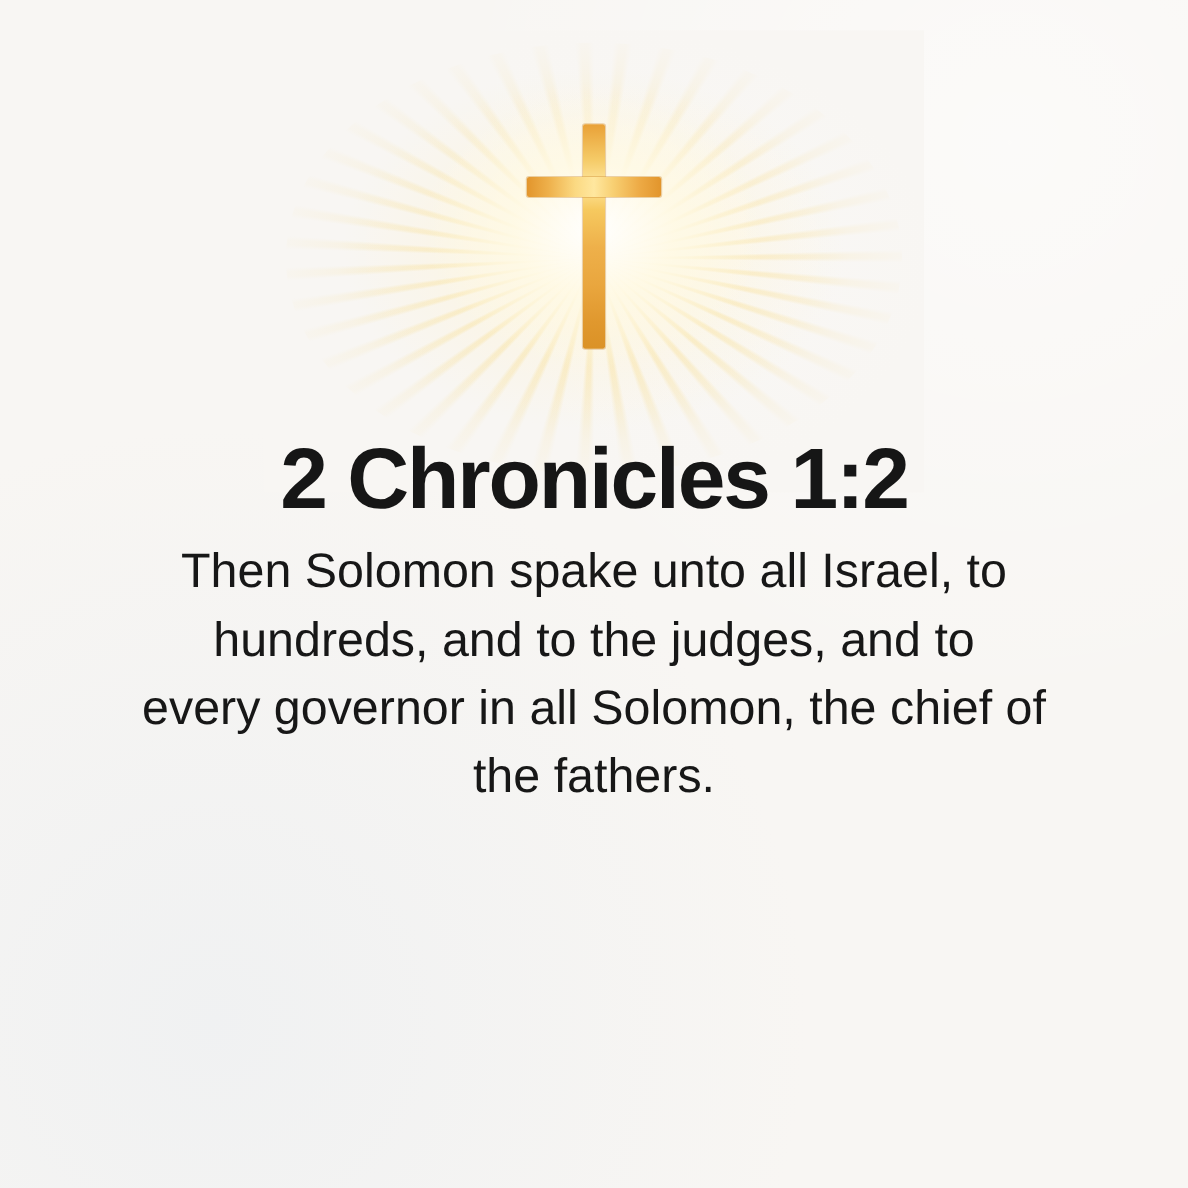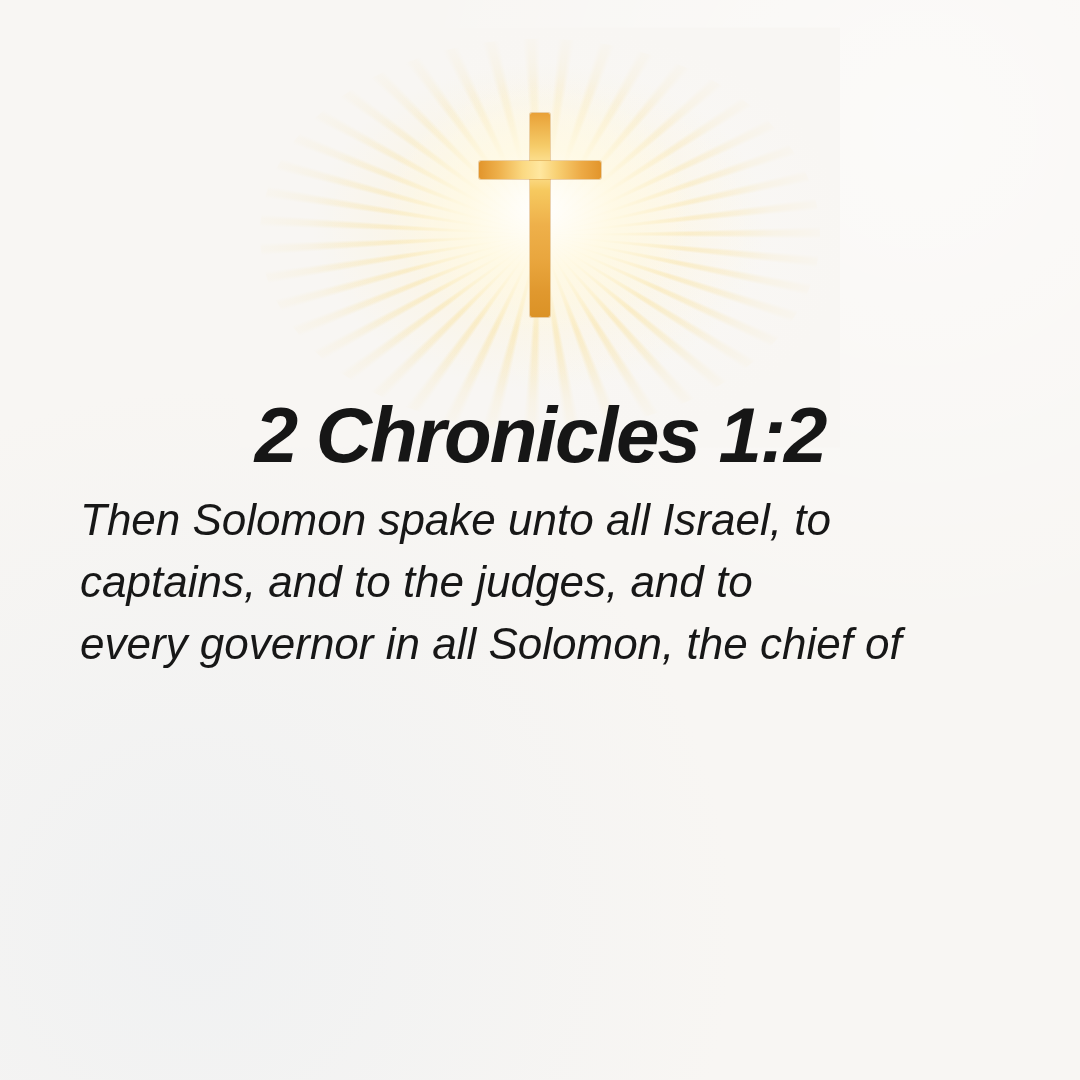"2 Chronicles 1:2" .canvas { font-style: italic -> none }
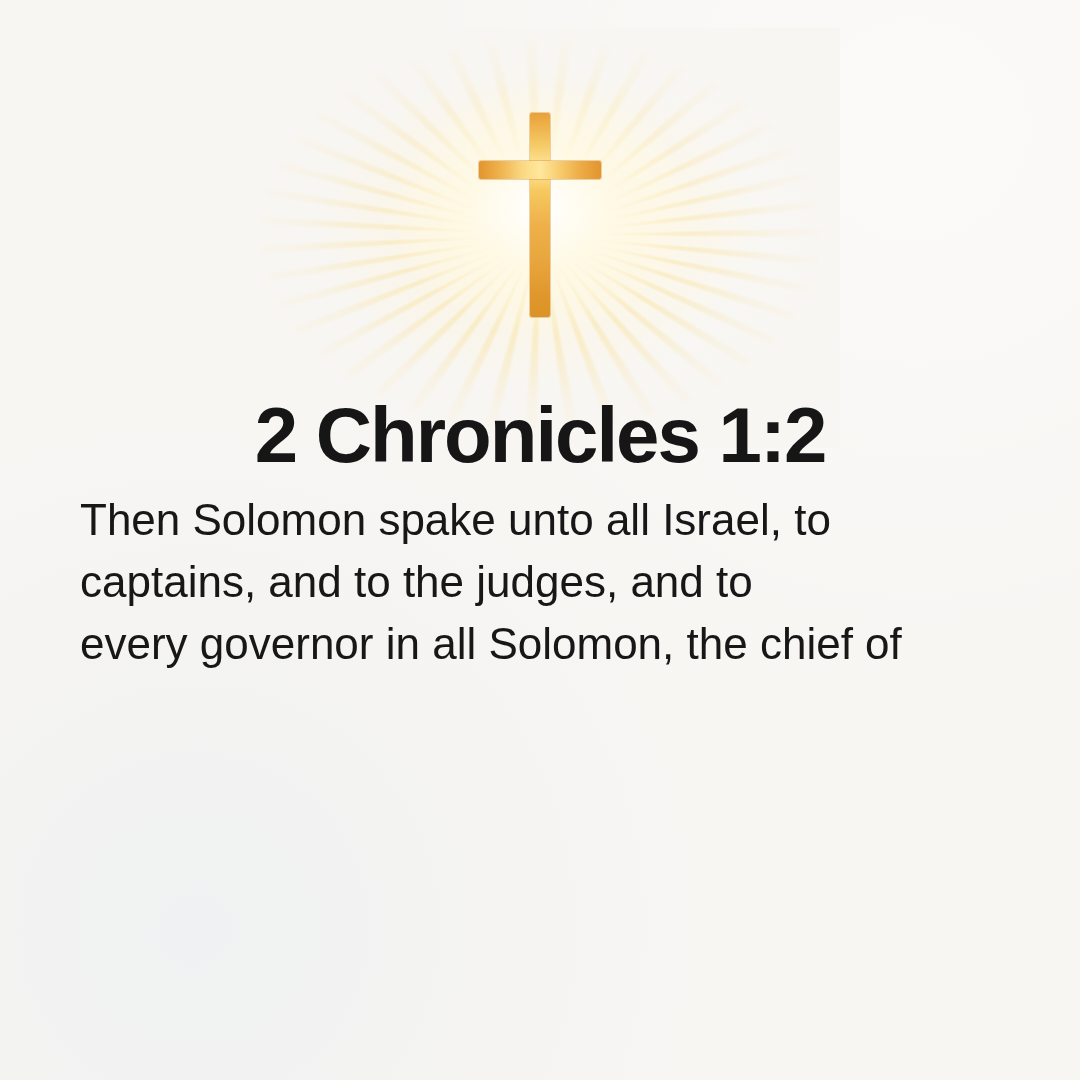"Then Solomon spake unto all" .verse { text-align: left -> center }
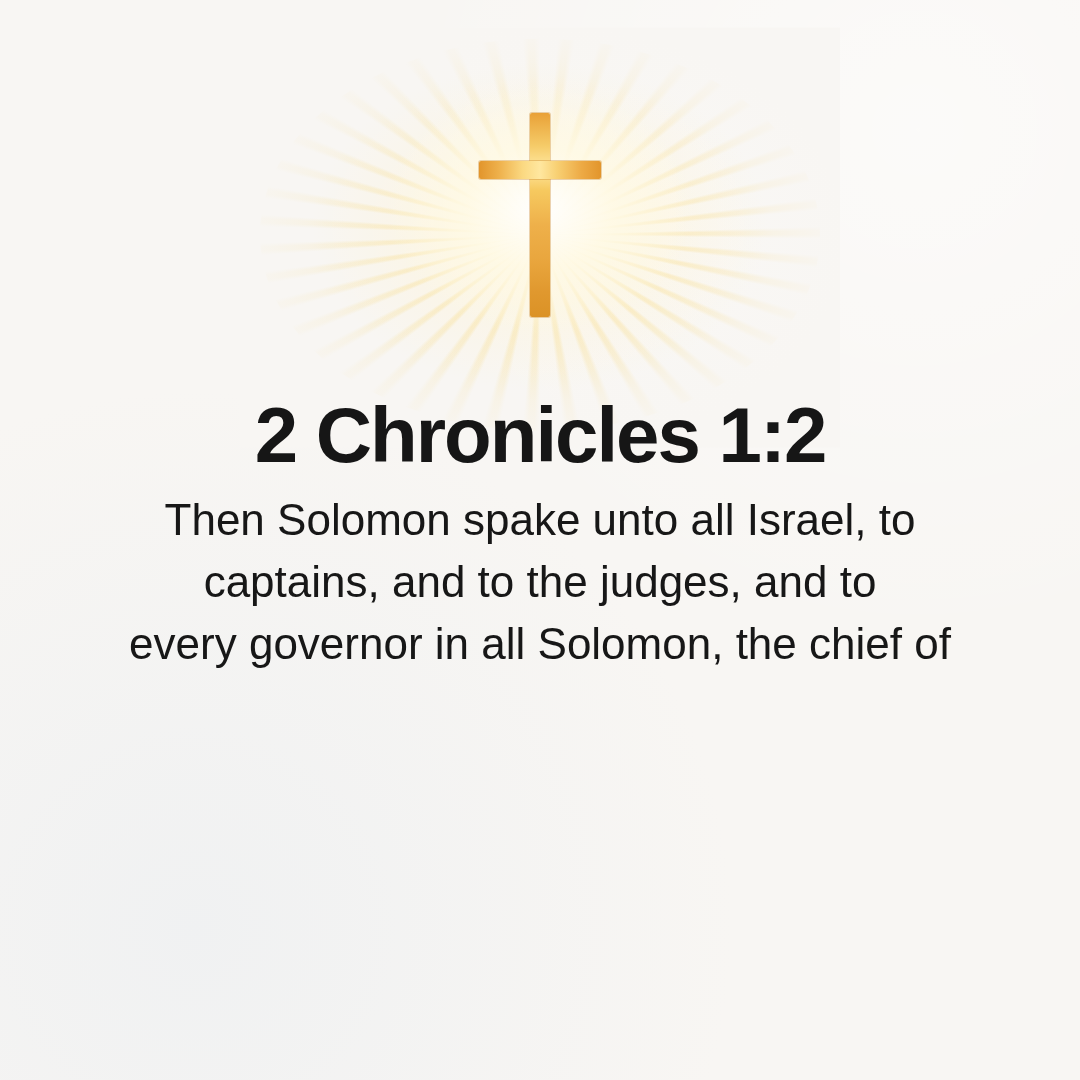"captains, and to the judges," div.verse-line { text: captains -> hundreds }
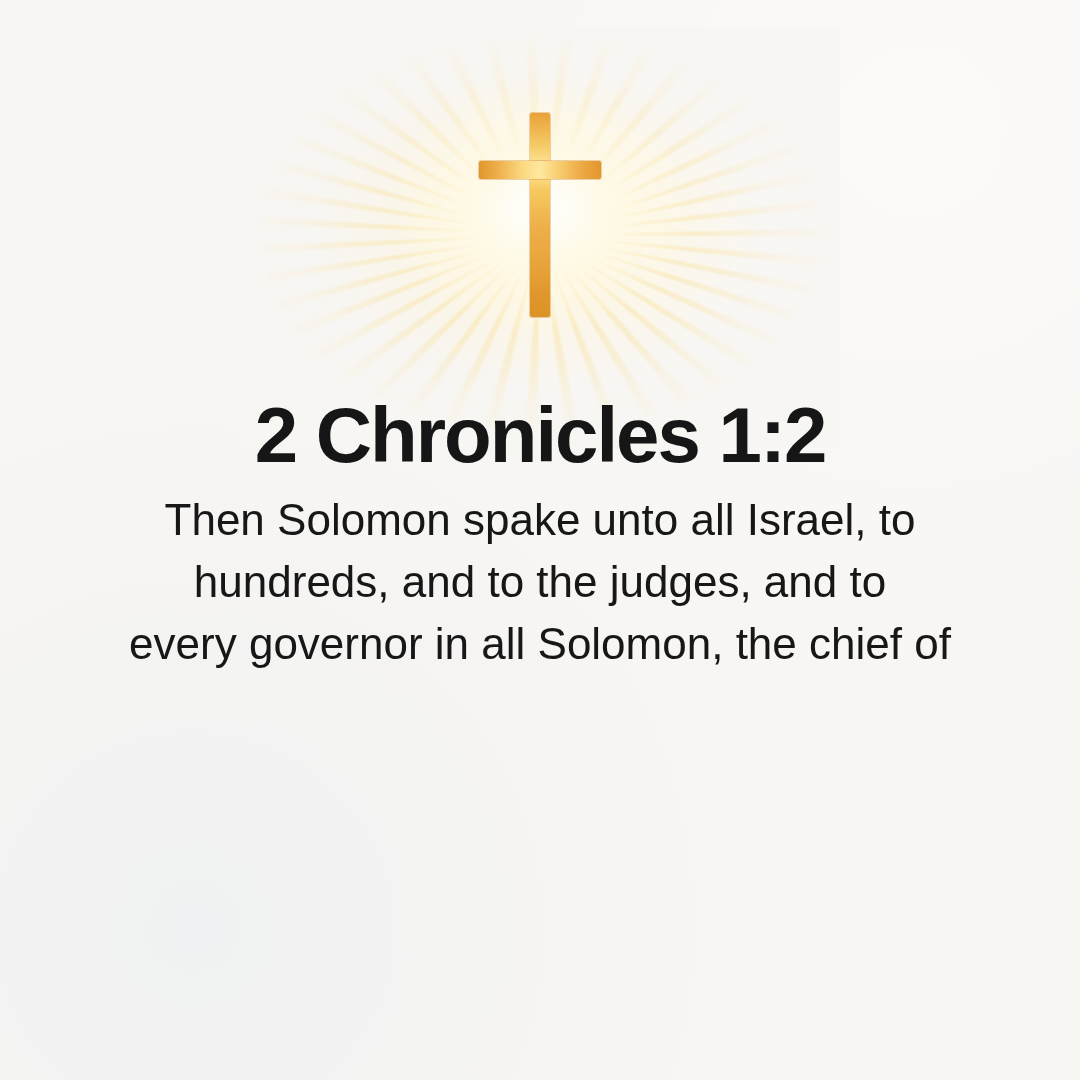"the fathers." div.verse-line { html: none -> <div>the fathers.</div> }
